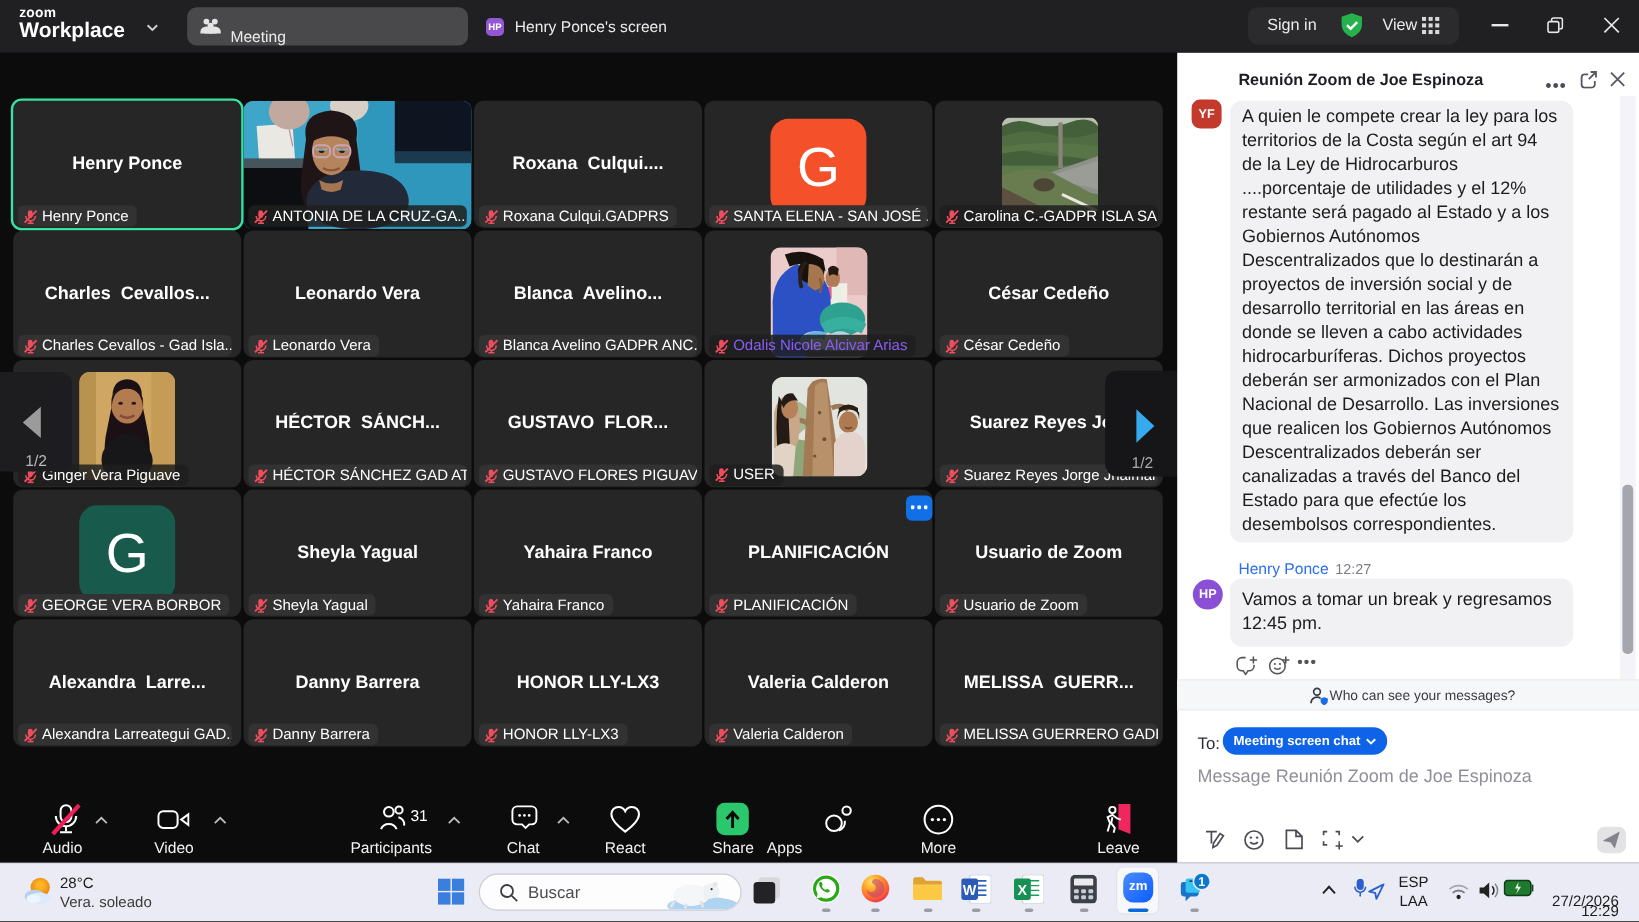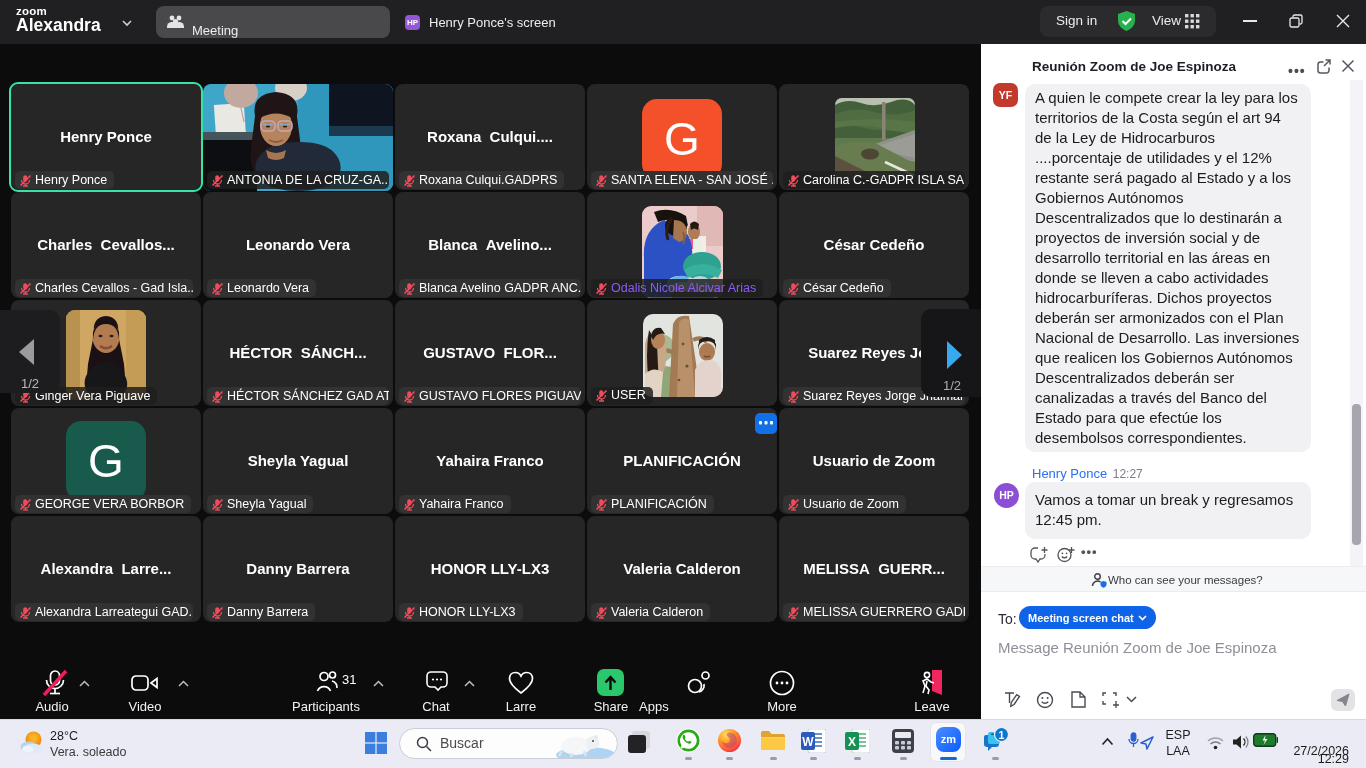"Alexandra" div.abs { text: Alexandra -> Workplace }
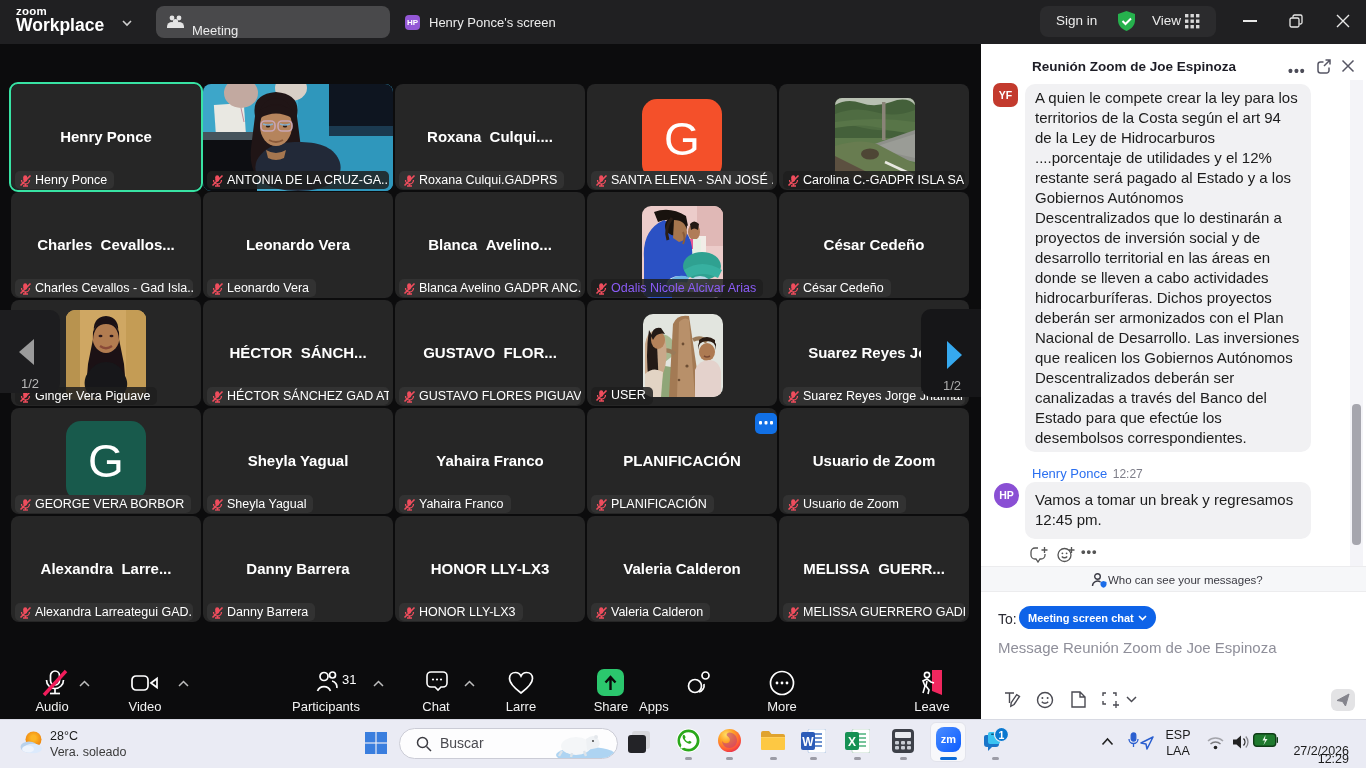"Larre" div.abs { text: Larre -> React }
